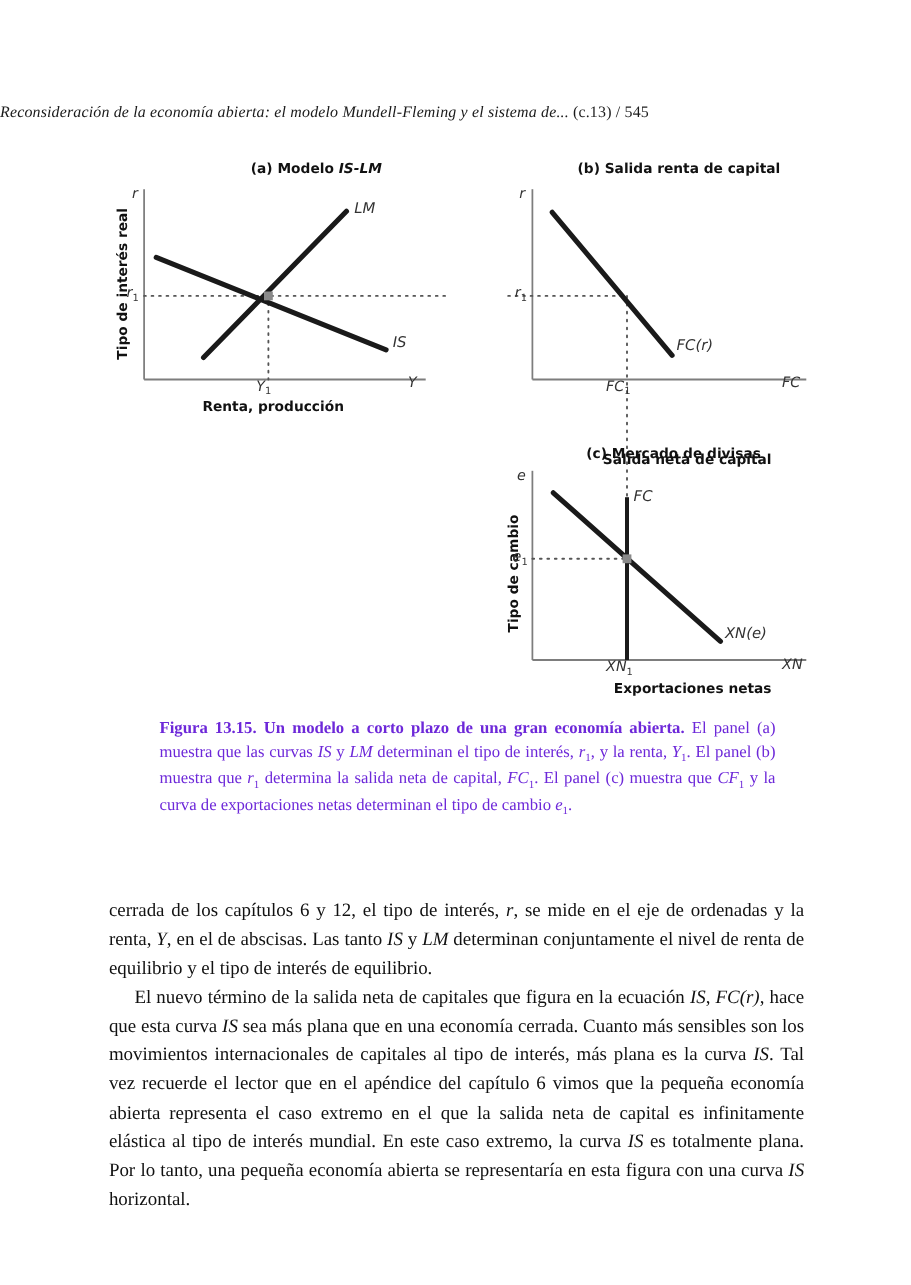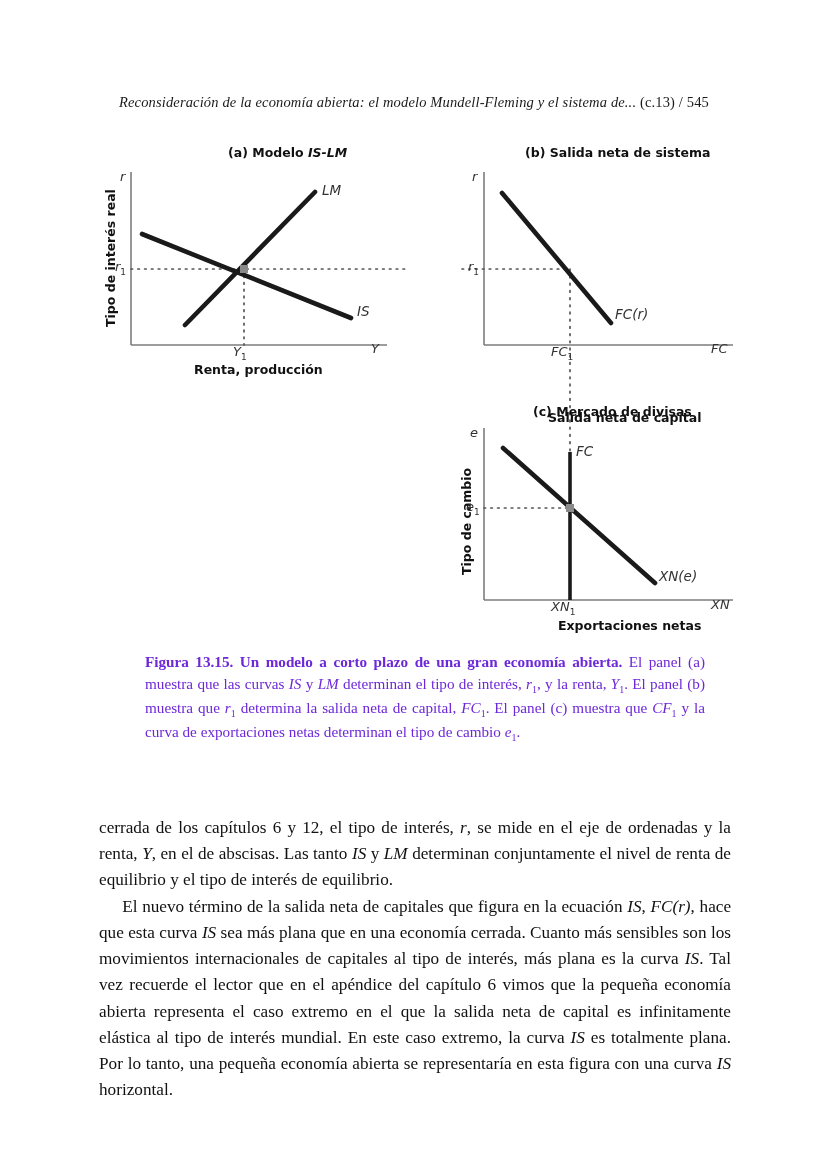"Reconsideración de la economía abierta:" .running-head { text-align: center -> none }
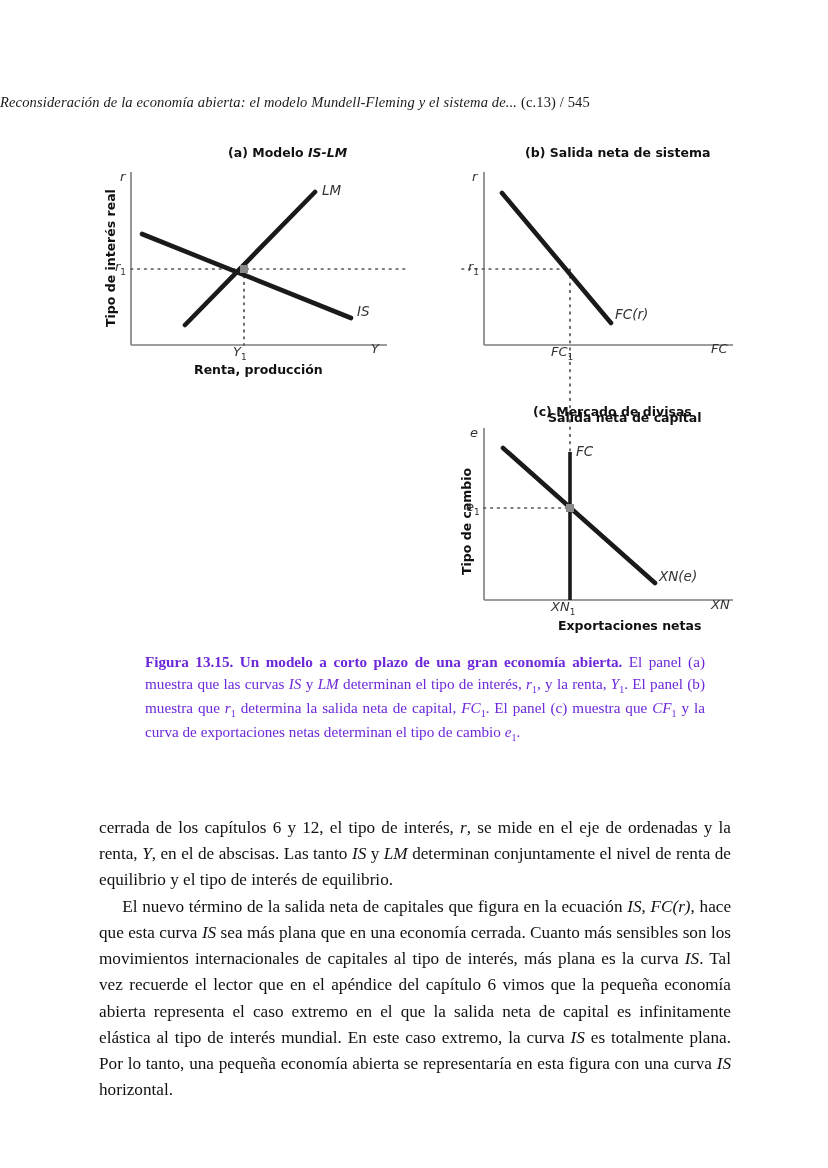"(b) Salida neta de sistema" div.panel-title { text: neta de sistema -> renta de capital }
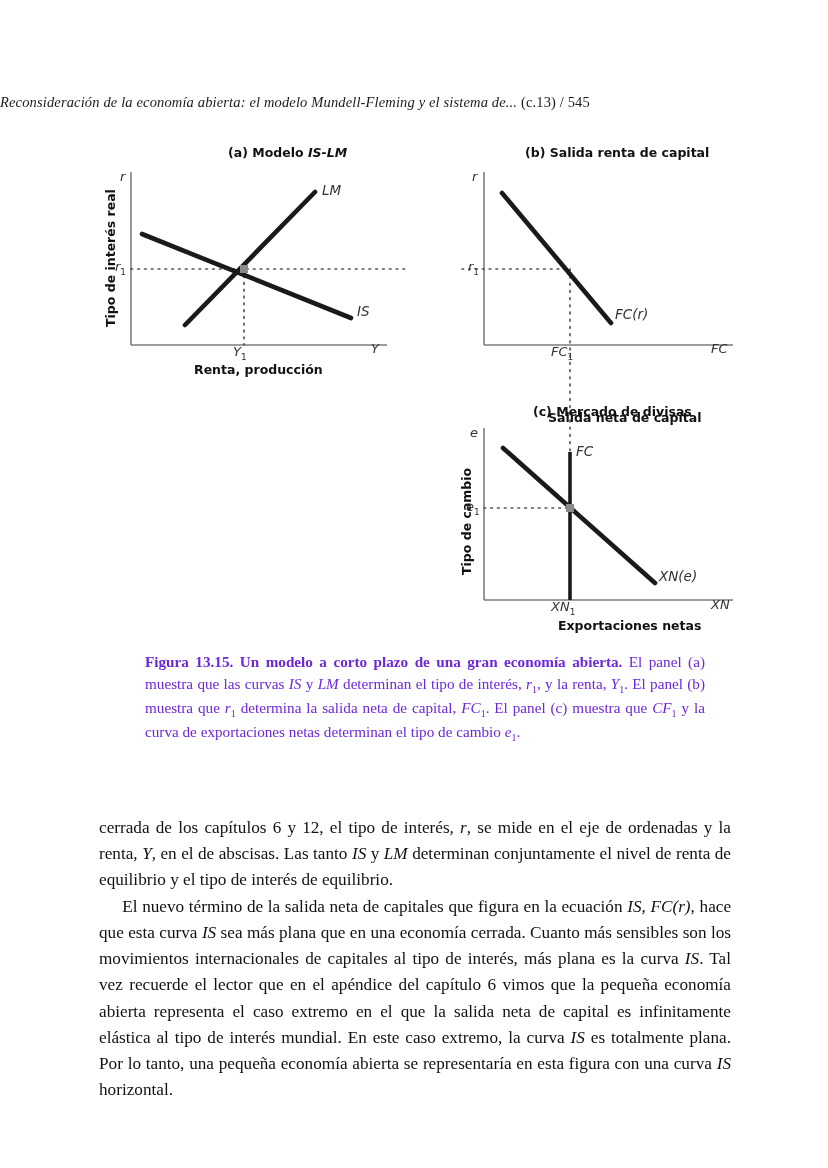"Renta, producción" div.axis-caption { left: 194px -> 184px }
